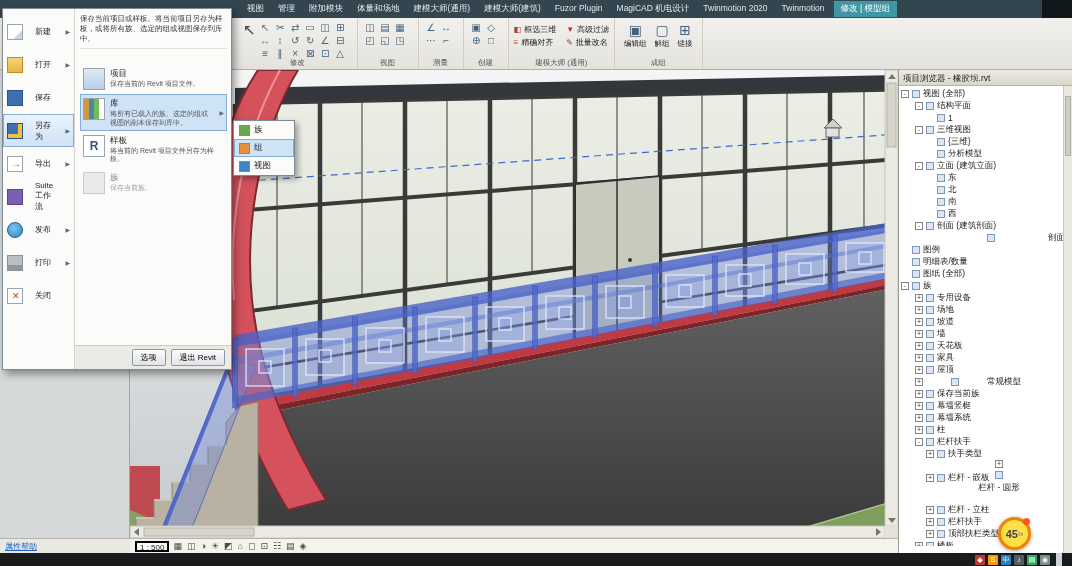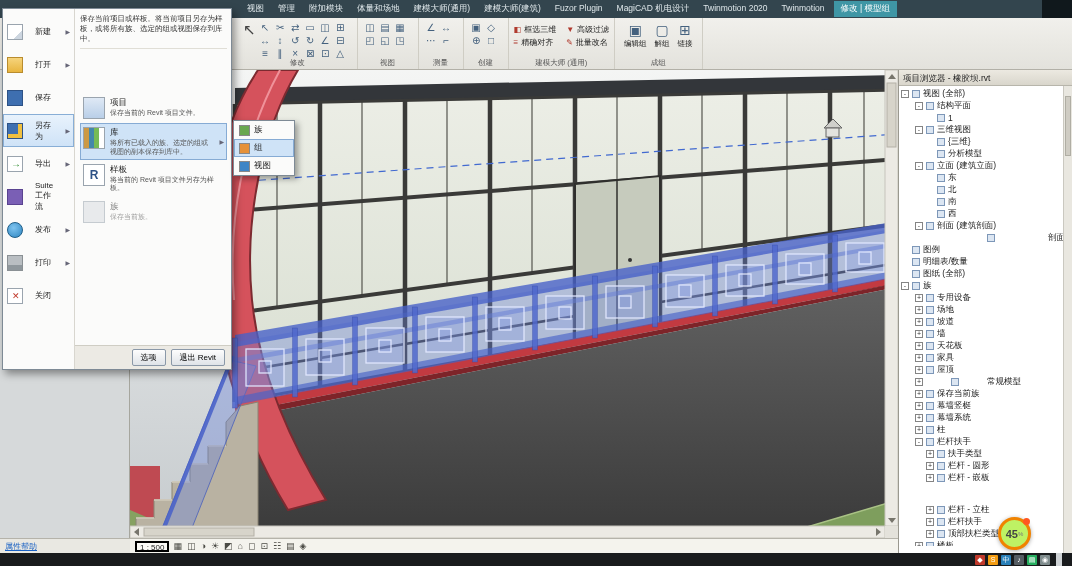"保存当前项目或样板。将当前项目另存为样板，或将所有族、选定的组或视图保存到库中。" .fm-desc { margin-bottom: 44px -> 15px }
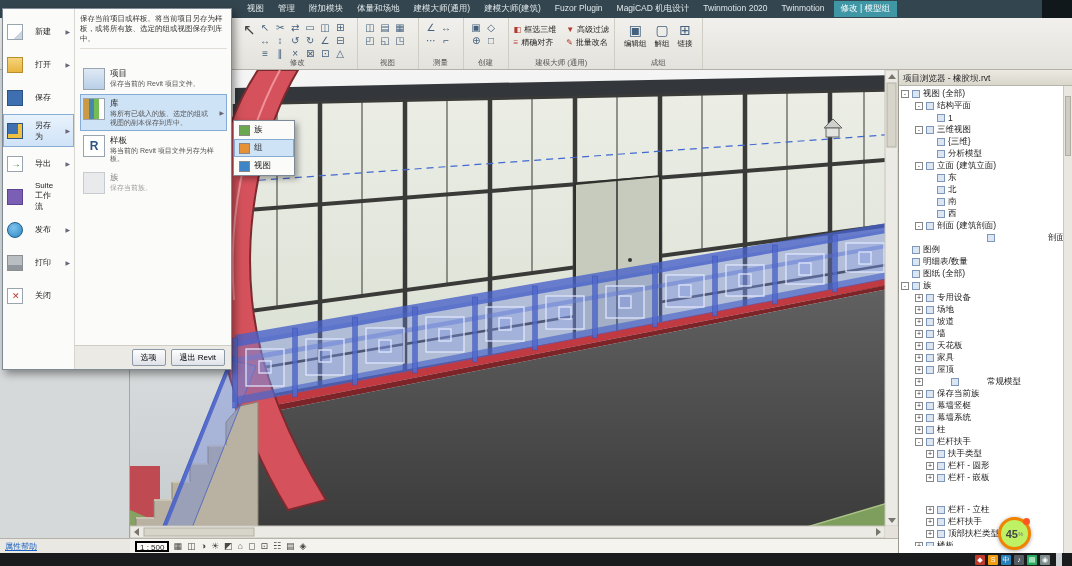"栏杆 - 圆形" div.trow { flex-direction: none -> column }
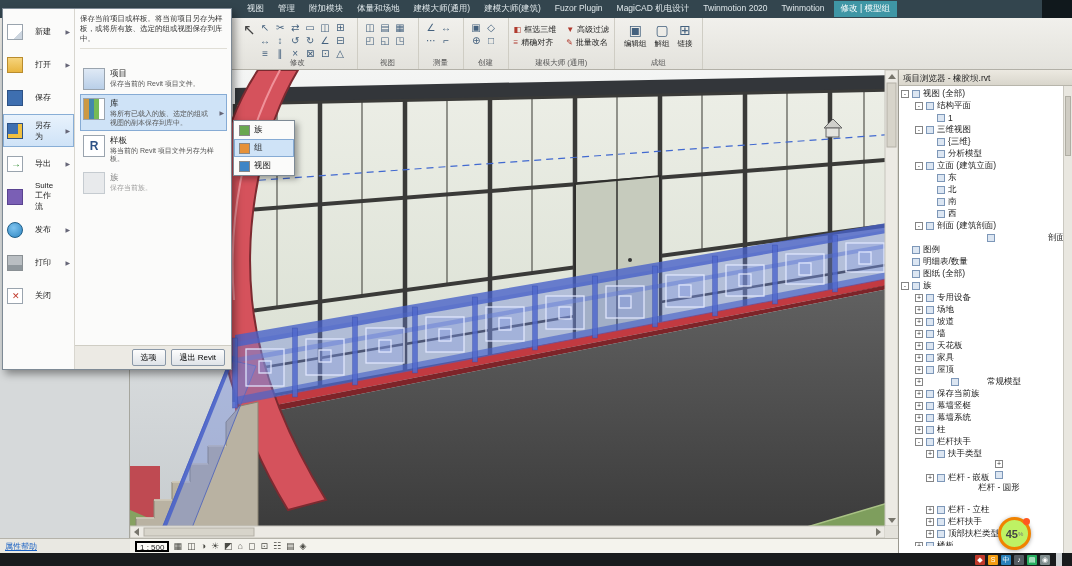"45" .badge { background: #bef264 -> #fde047 }
